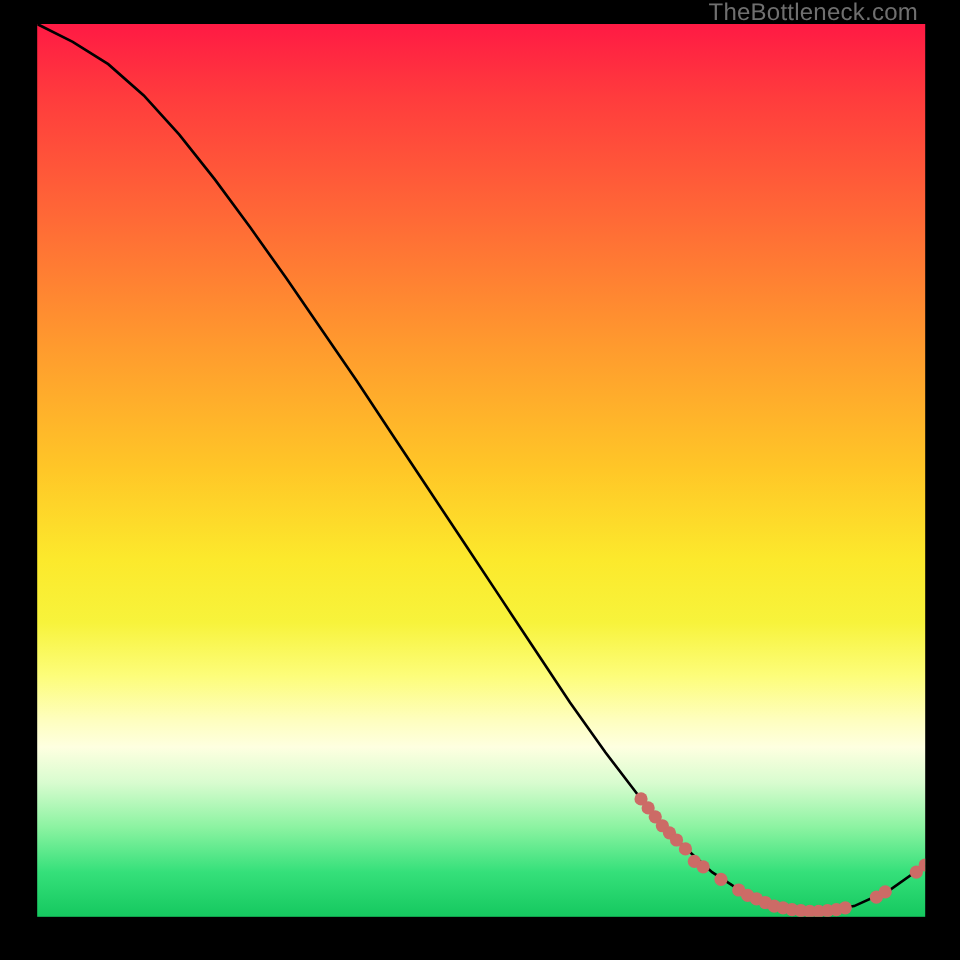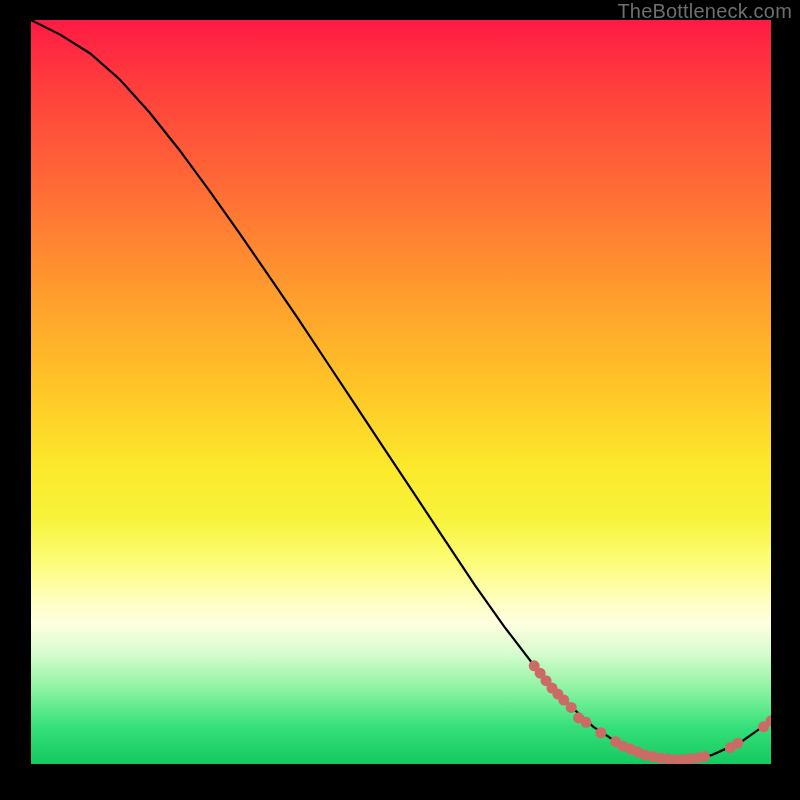"TheBottleneck.com" .watermark { right: 8px -> 35px }
